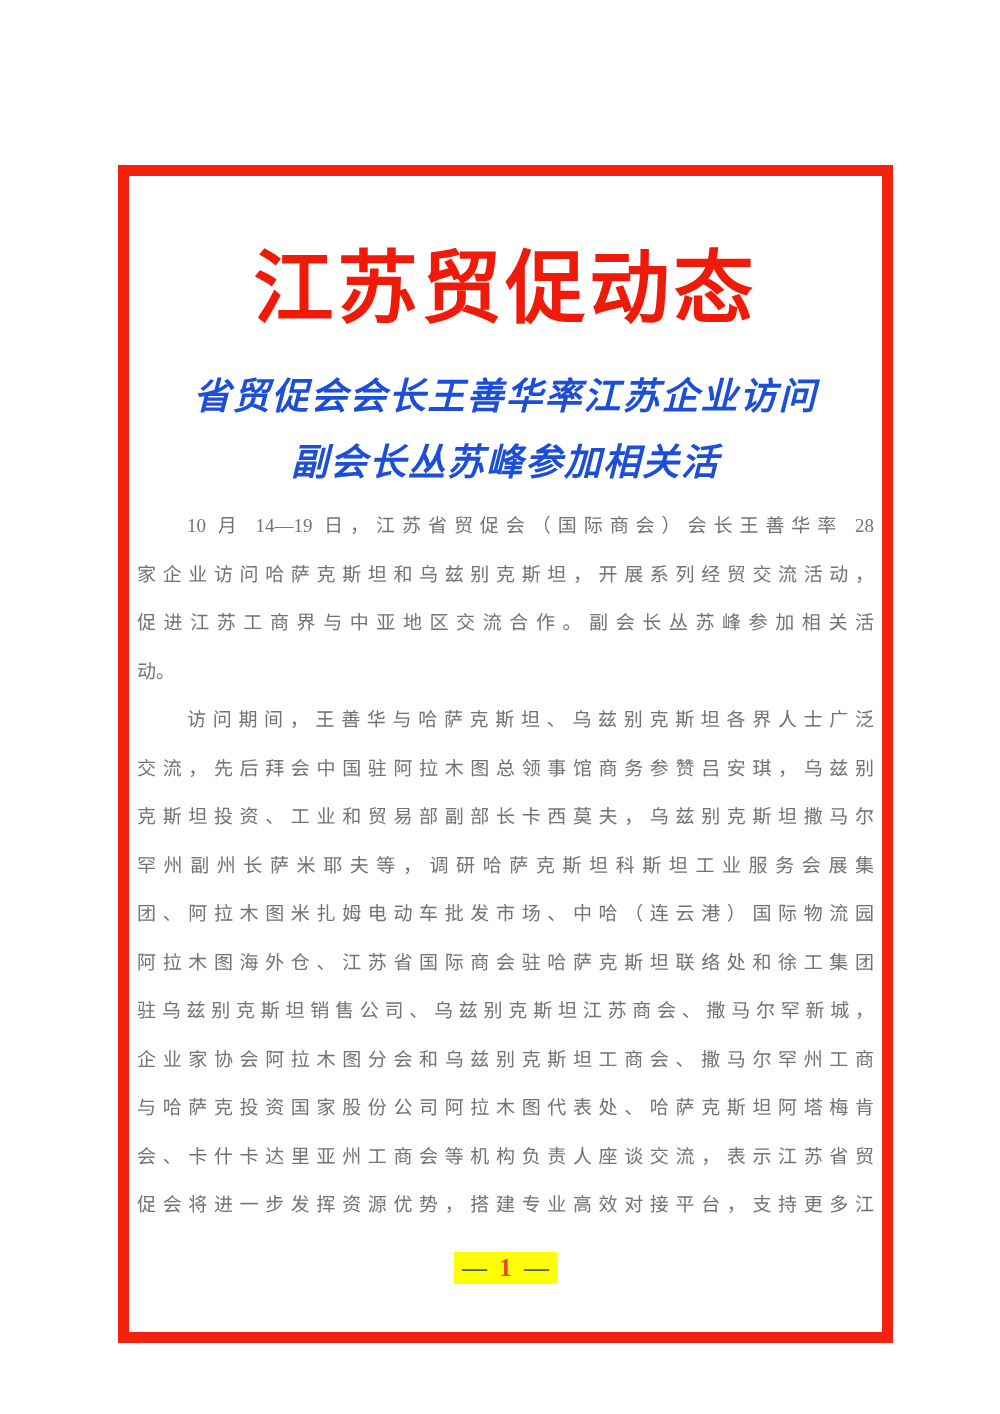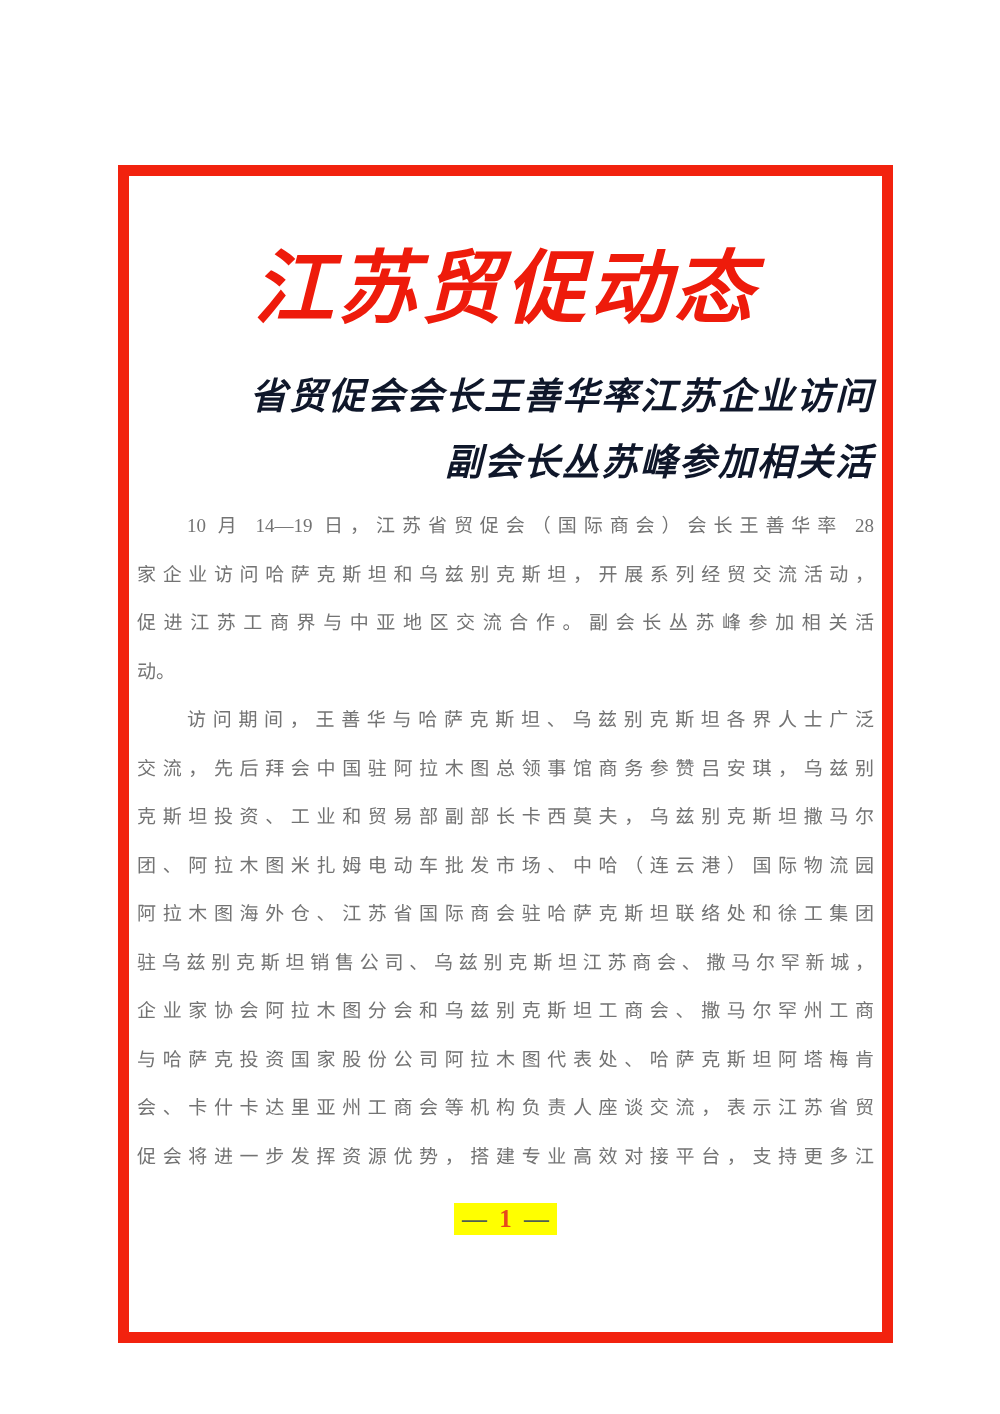"江苏贸促动态" .masthead-title { font-style: italic -> none }
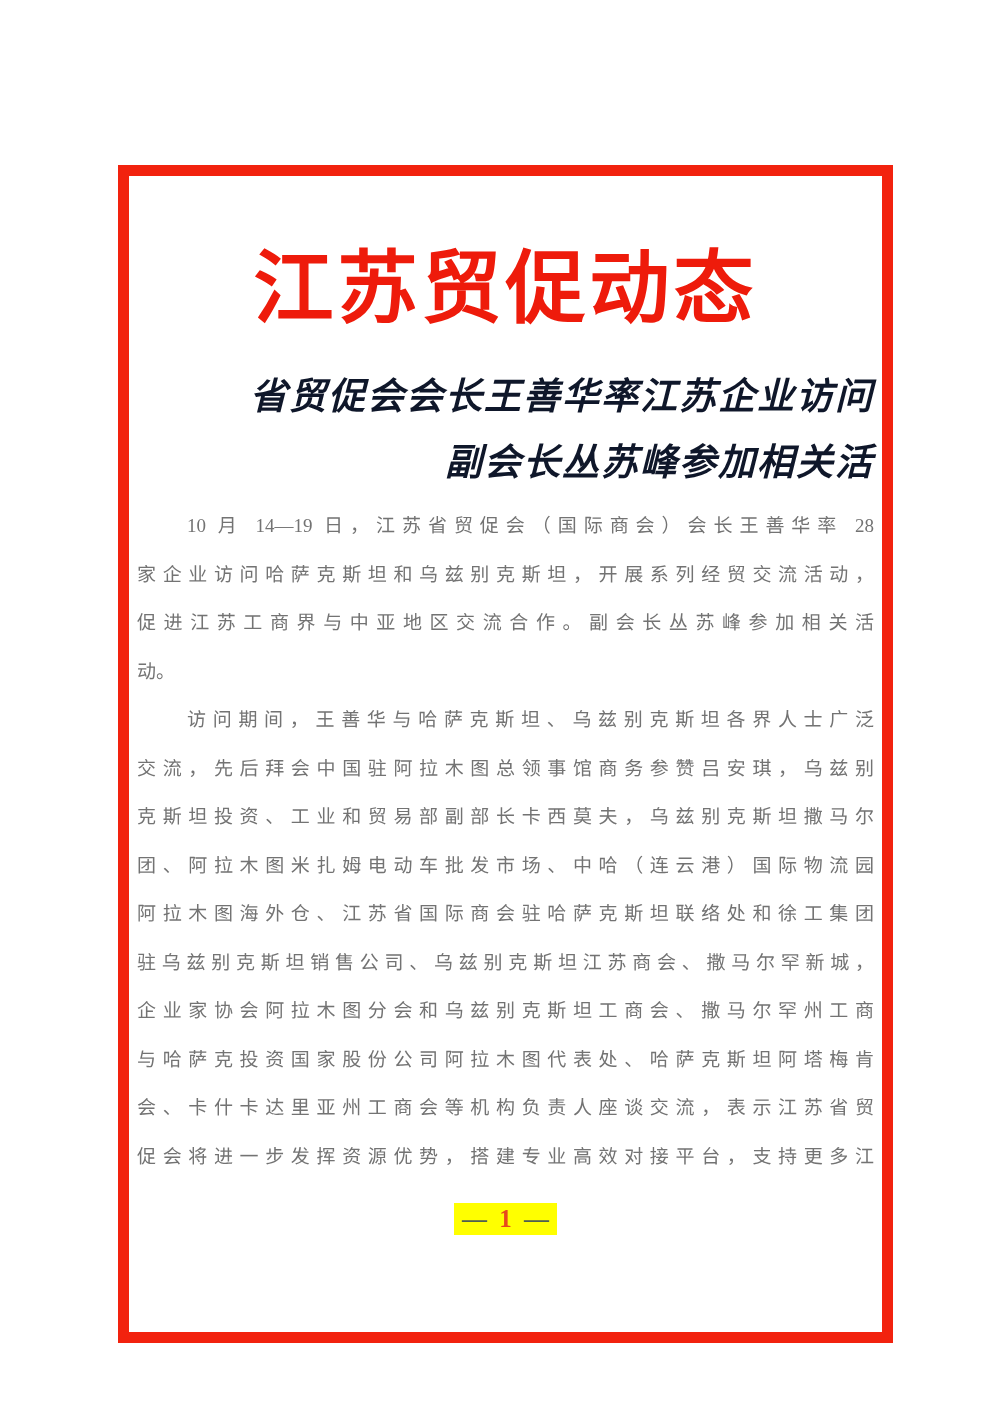"省贸促会会长王善华率江苏企业访问" .subtitle { color: #0f172a -> #1d4ed8; text-align: right -> center }
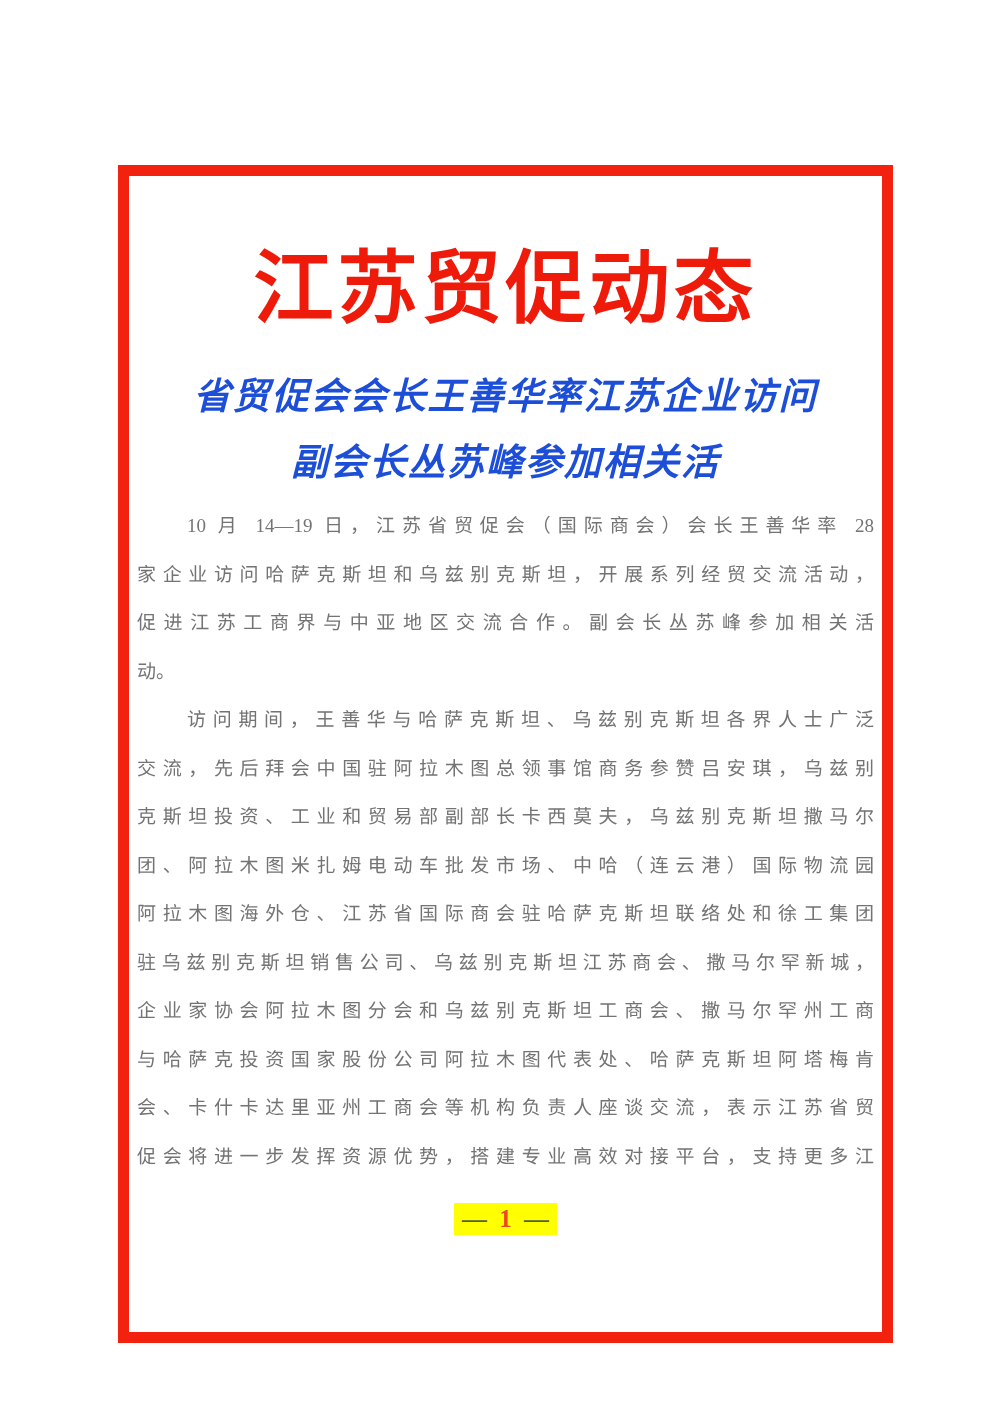"罕州副州长萨米耶夫等，调研哈萨克斯坦科斯坦工业服务会展集" div.line { html: none -> <div>罕州副州长萨米耶夫等，调研哈萨克斯坦科斯坦工业服务会展集</div> }
